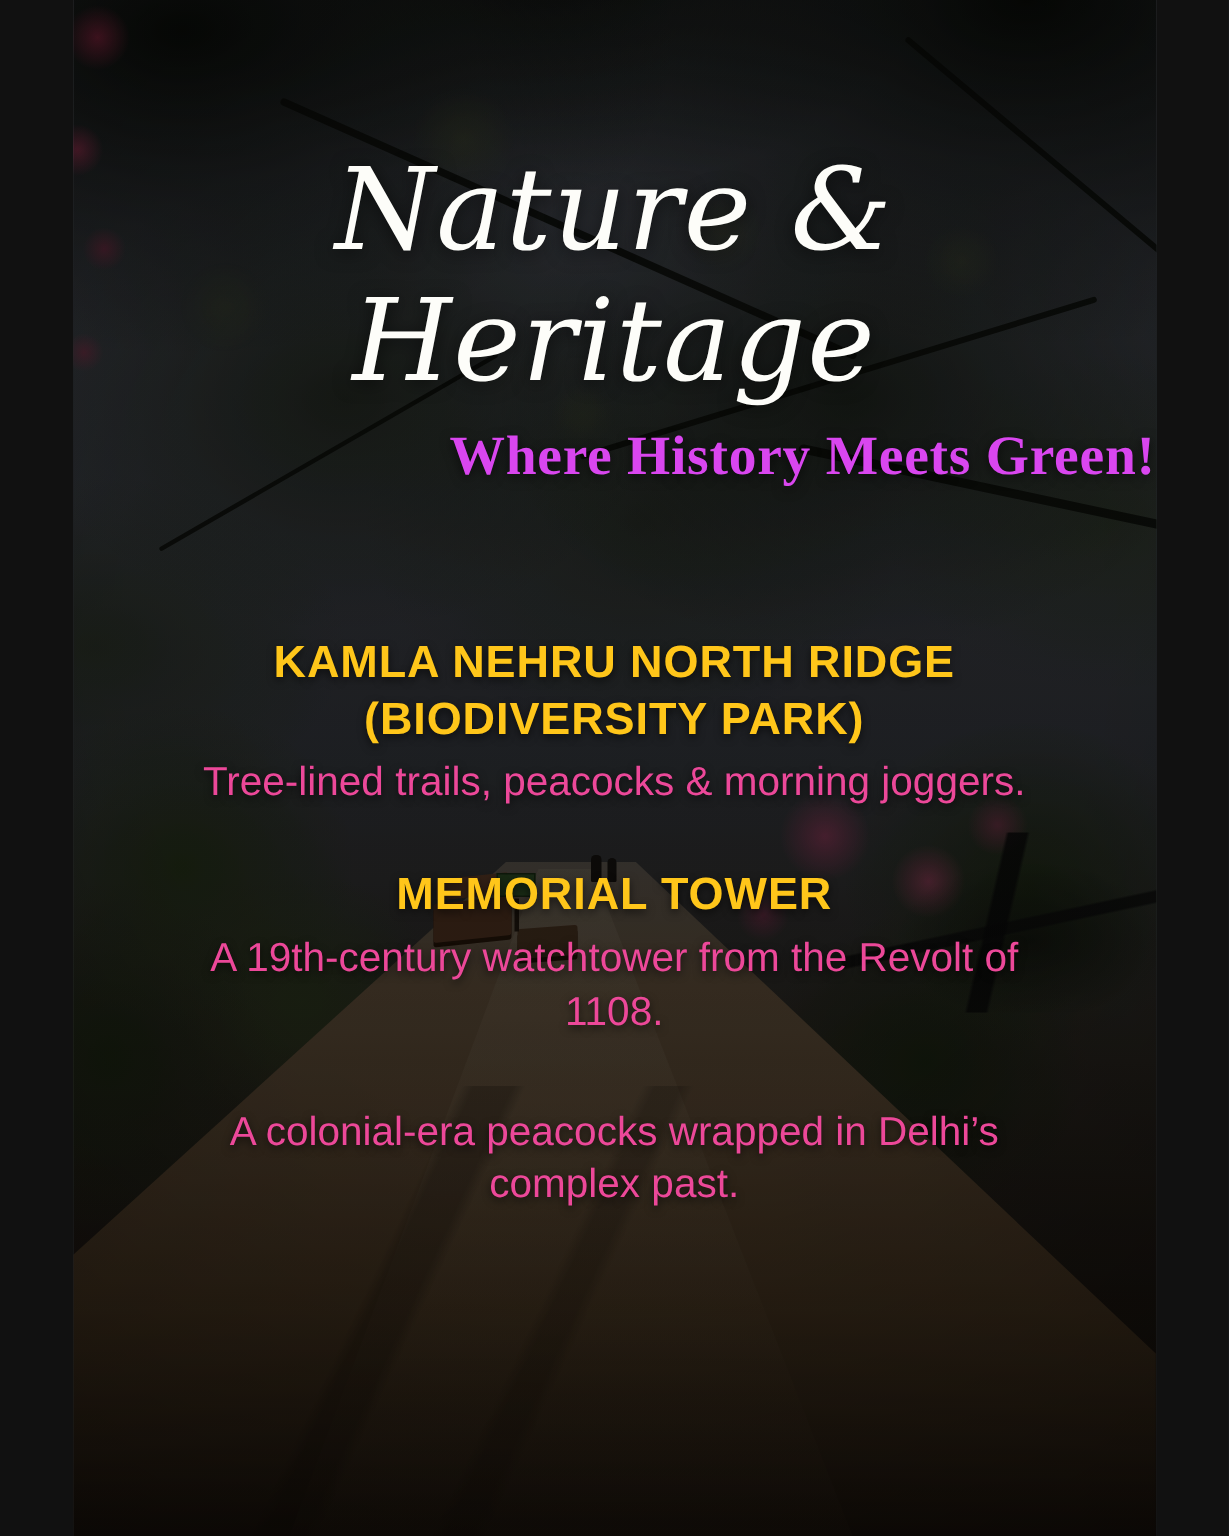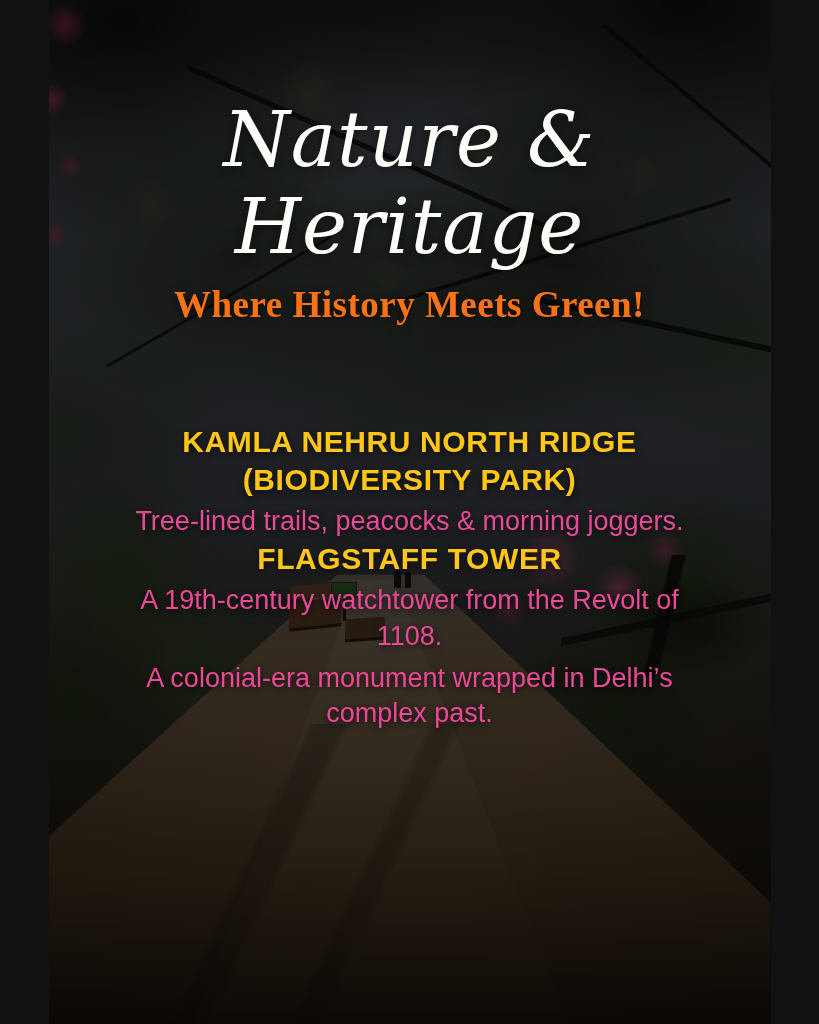"Where History Meets Green!" .subtitle { color: #f97316 -> #d946ef; text-align: none -> right }
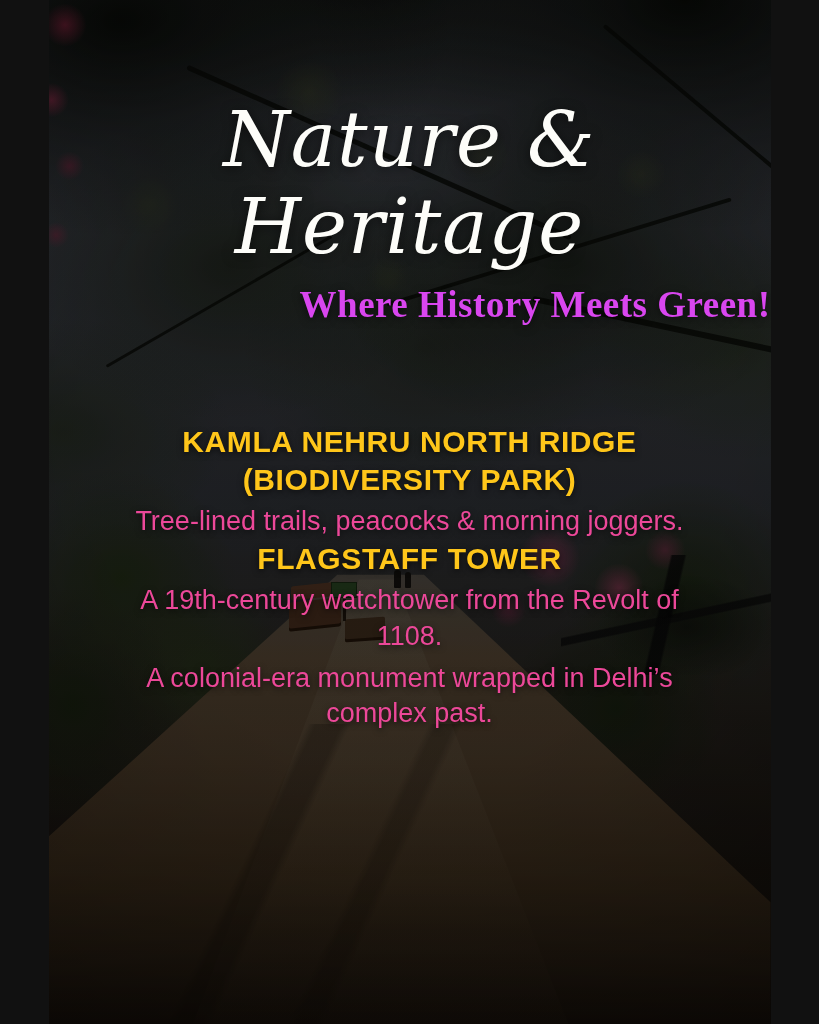"KAMLA NEHRU NORTH RIDGE (BIODIVERSITY" .sections { gap: none -> 38px }
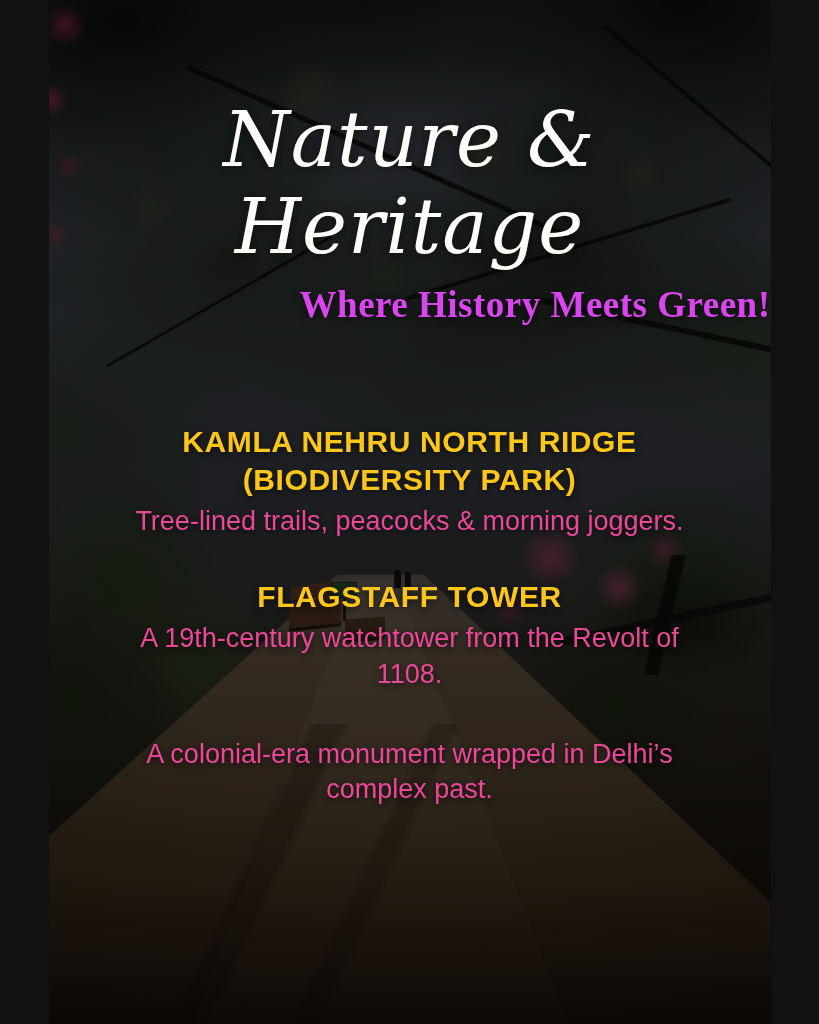"FLAGSTAFF TOWER" h3 { text: FLAGSTAFF -> MEMORIAL }
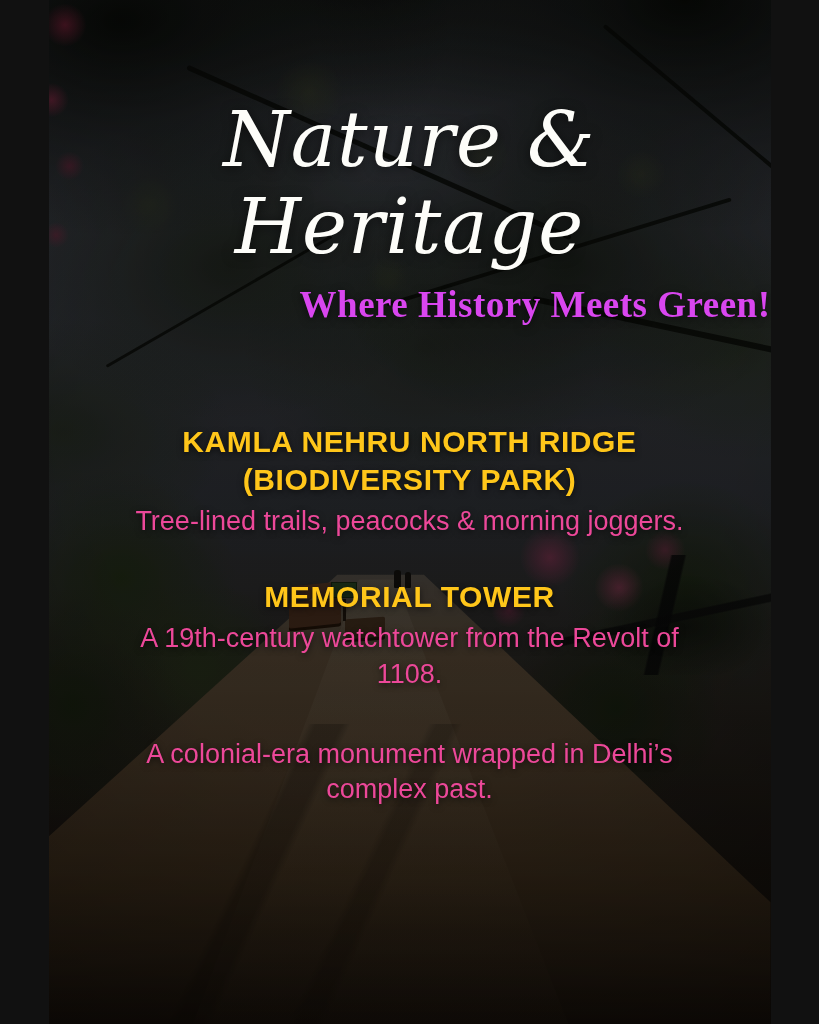"A colonial-era monument wrapped in" p.b2 { text: monument -> peacocks }
